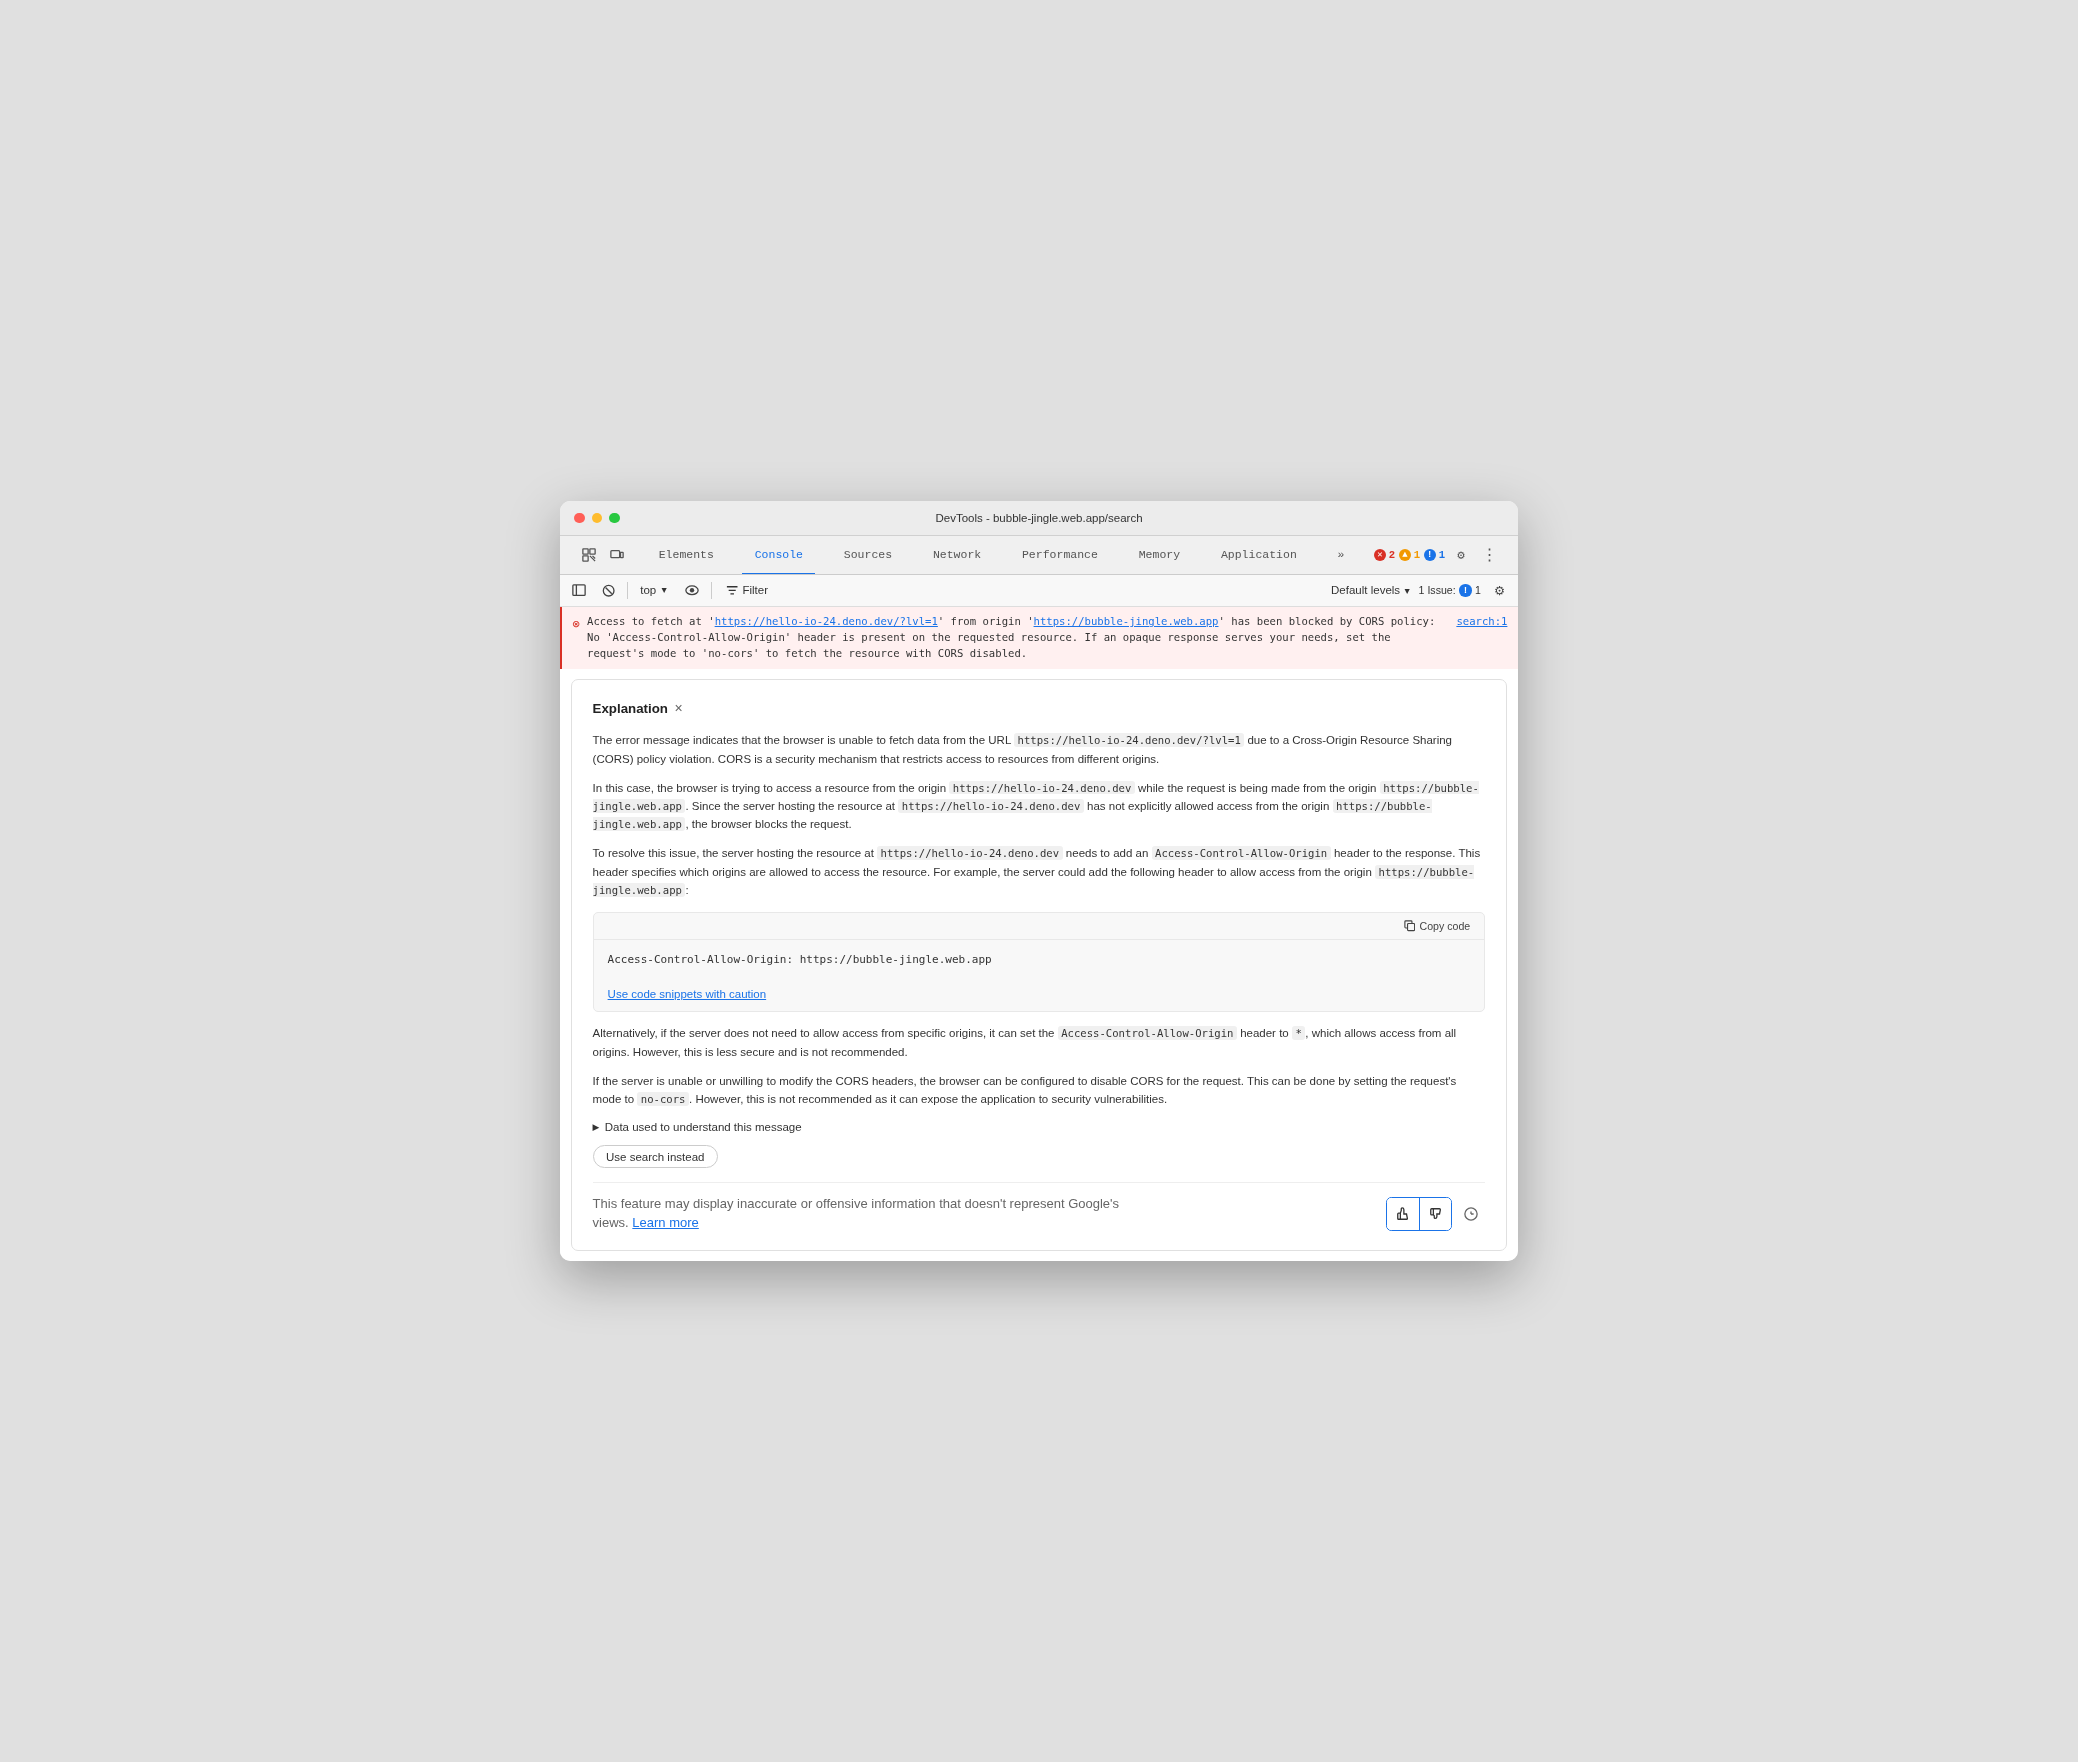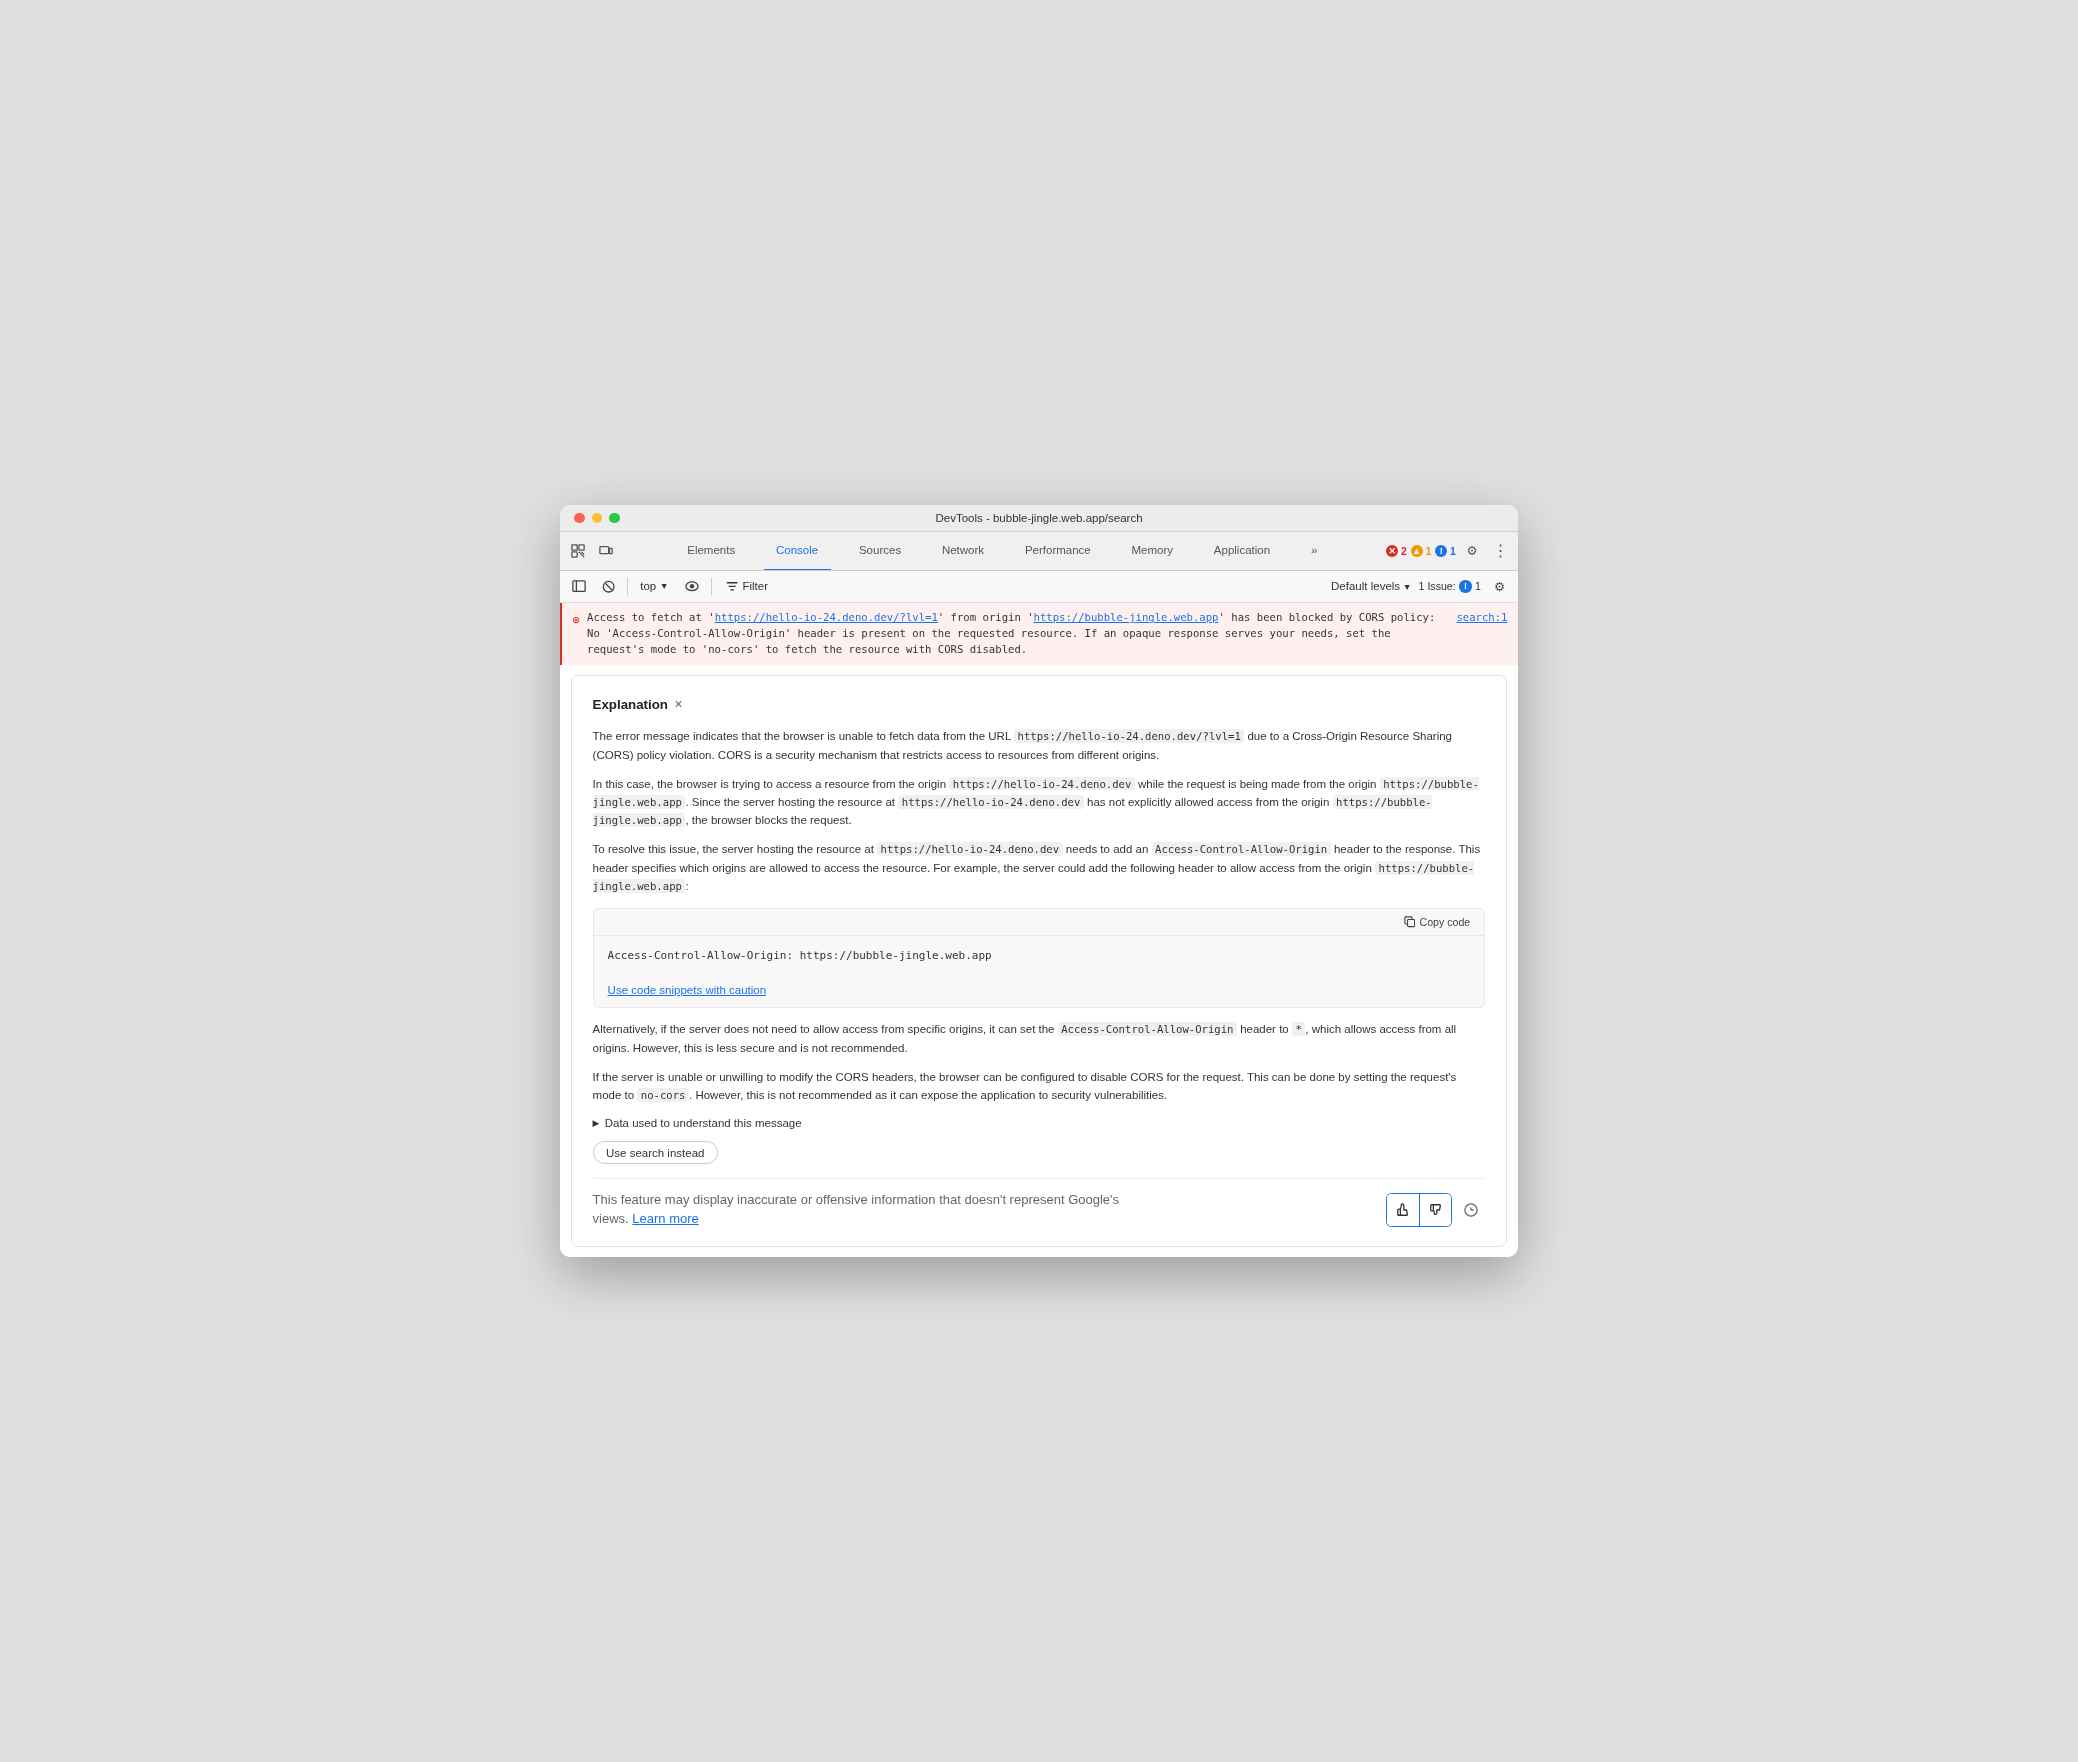"DevTools - bubble-jingle.web.app/search" .titlebar { height: 27px -> 35px }
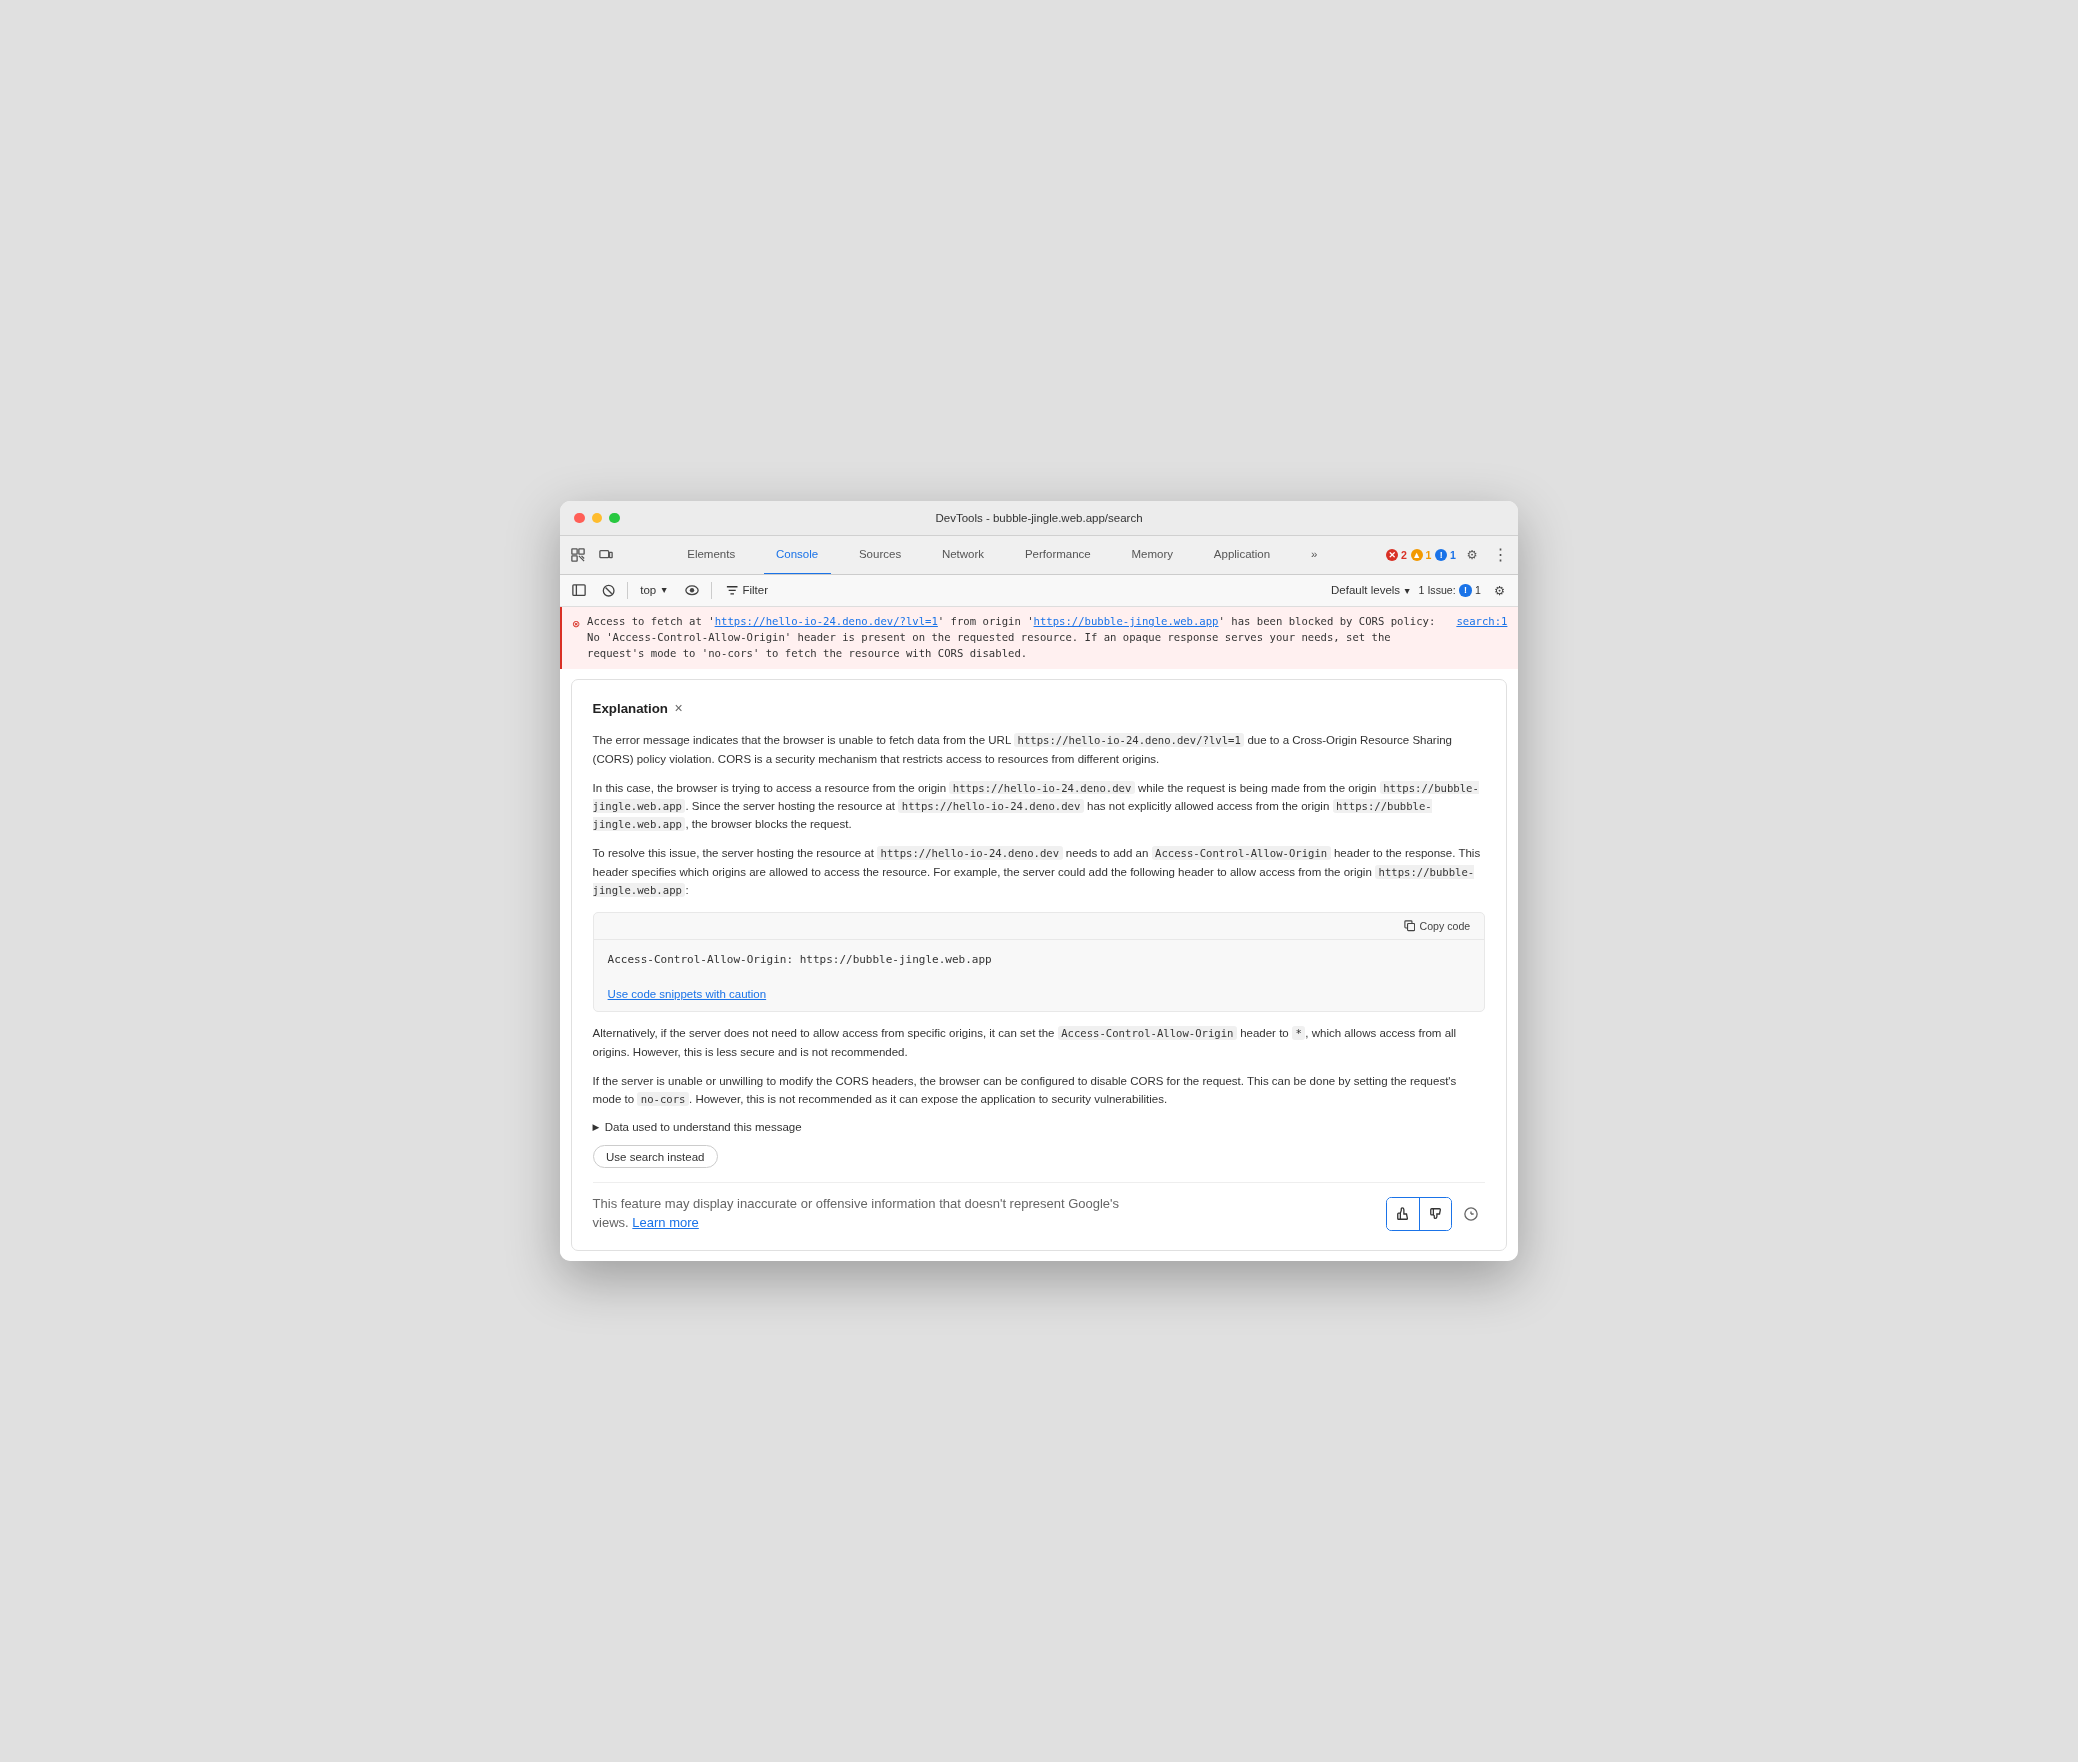"Elements" .devtools-tabs { font-family: none -> Liberation Mono, monospace; padding: 0 5px -> 0 16px }
